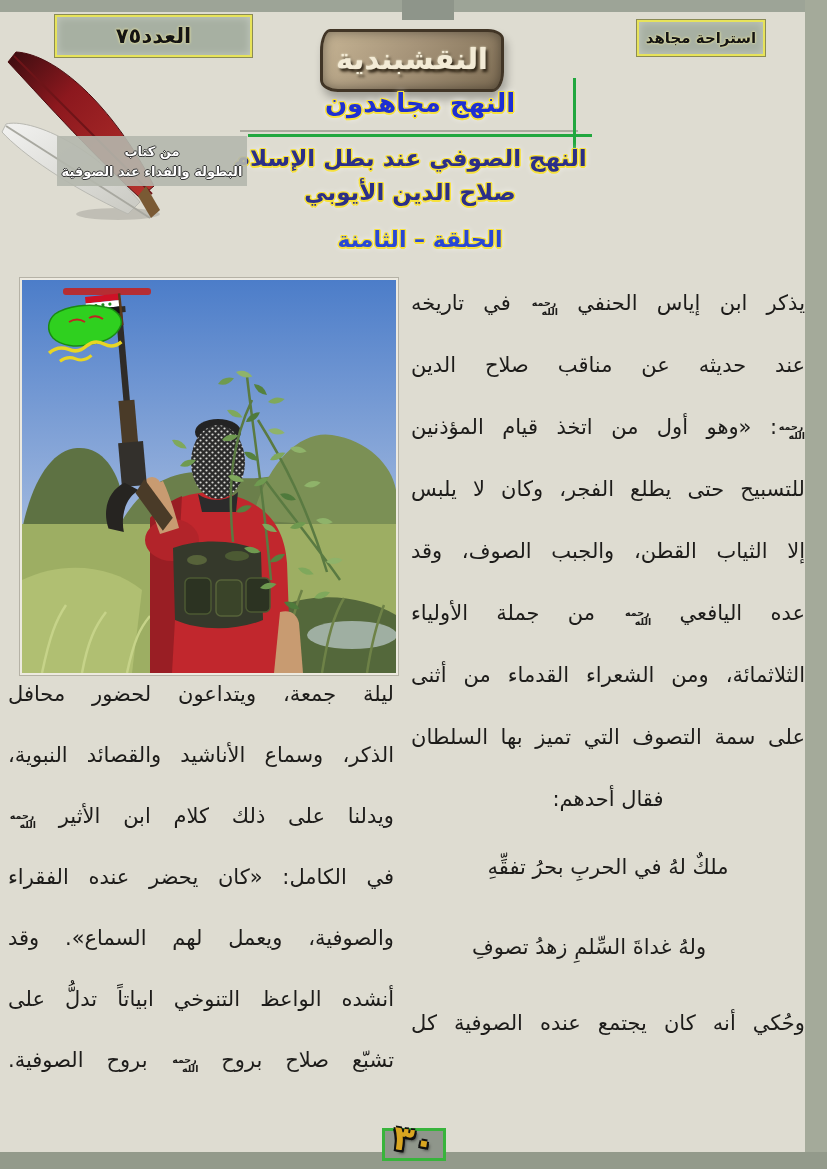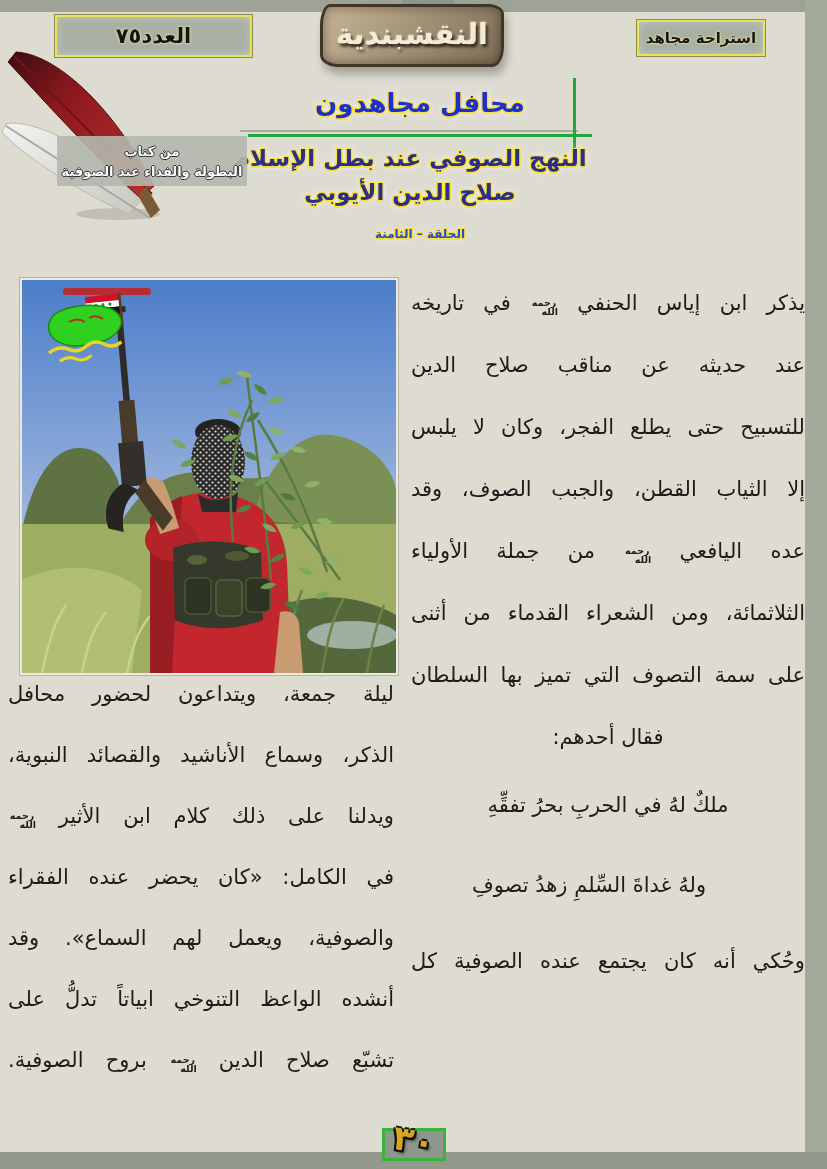"النقشبندية" .plaque { top: 4px -> 29px }
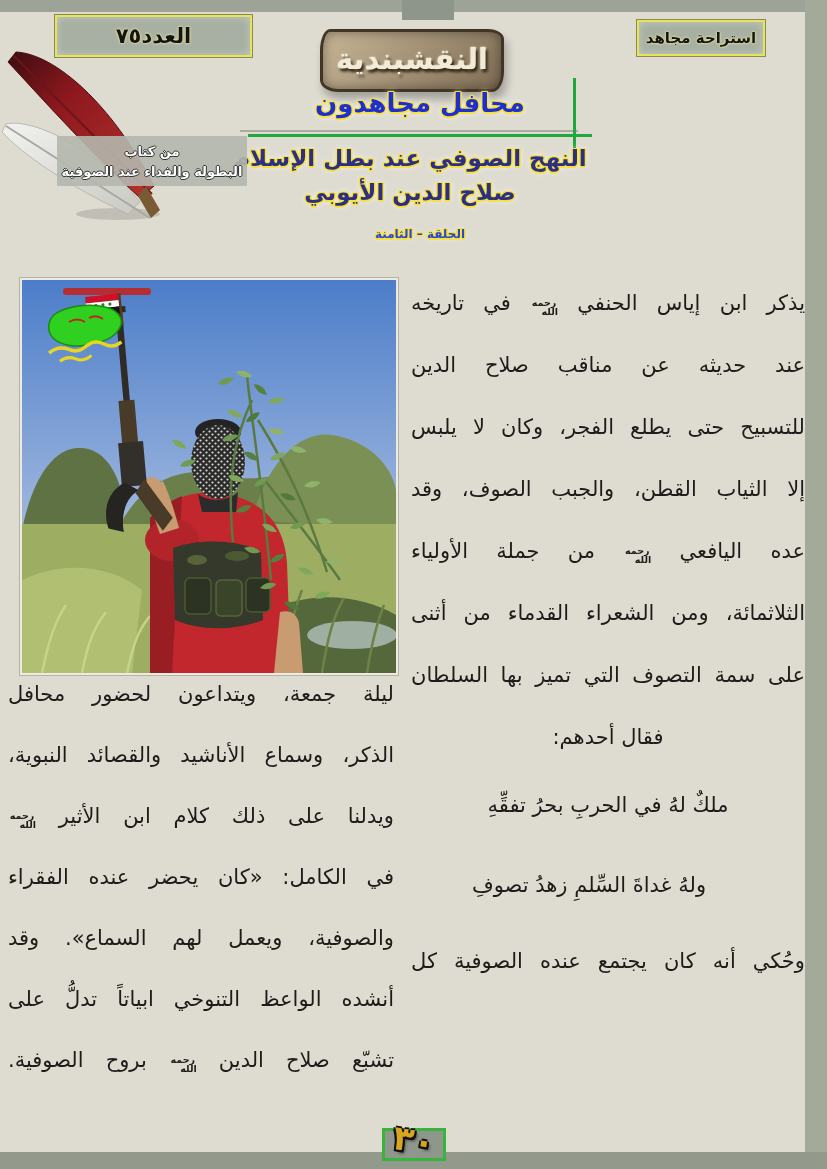"محافل مجاهدون" div.abs { text: محافل -> النهج }
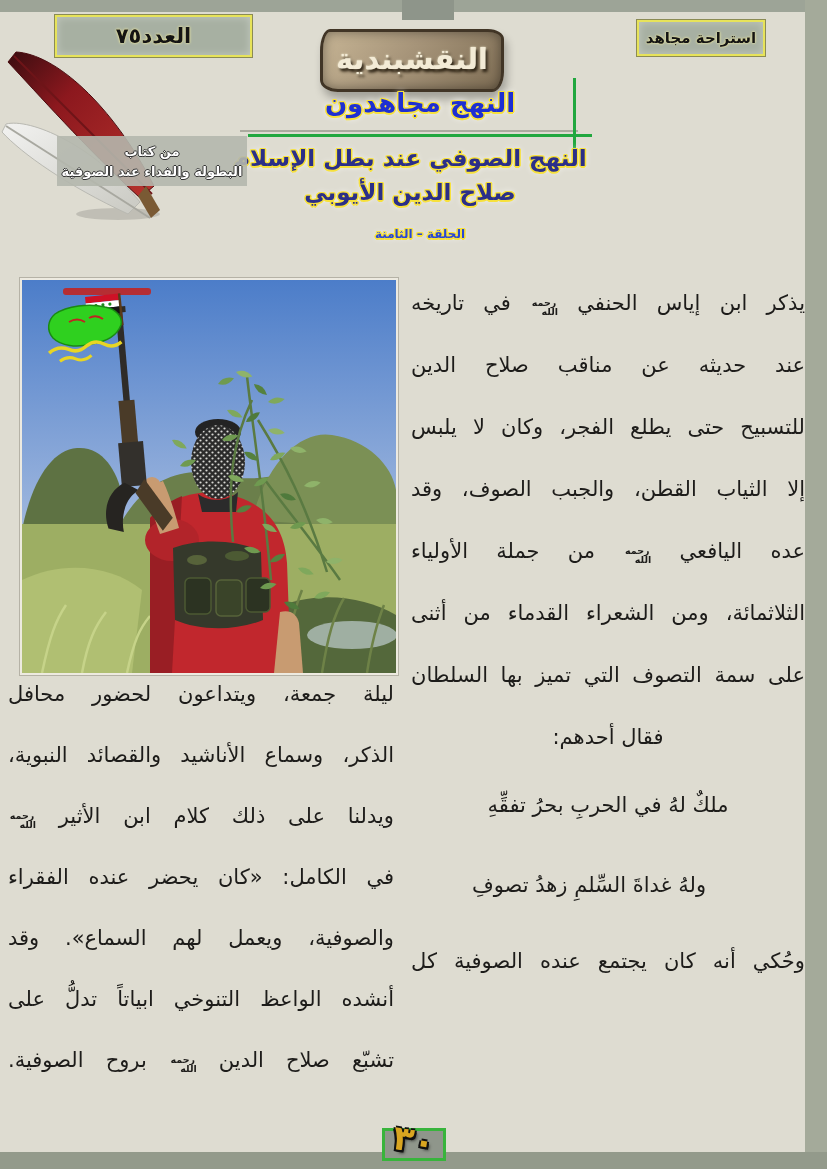"الحلقة – الثامنة" .episode { font-size: 12px -> 22px }
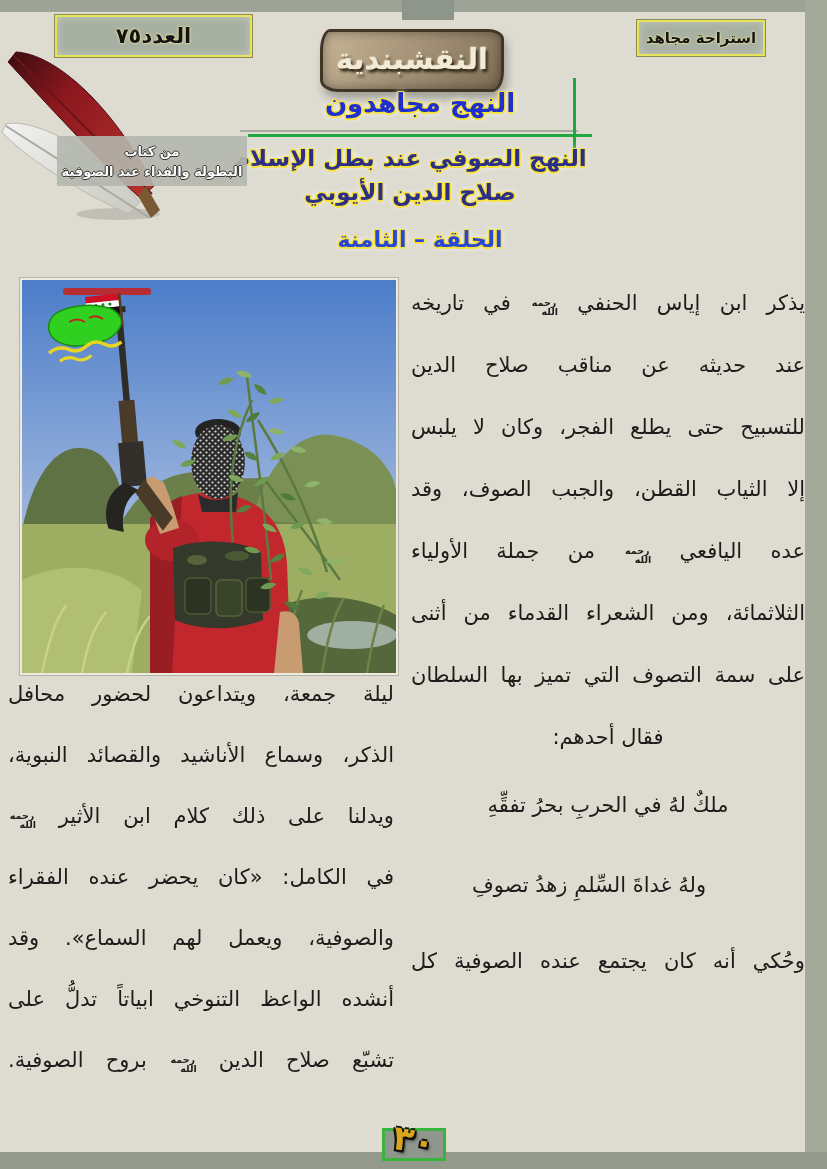"رحمه الله: «وهو أول من" div.line { html: none -> <div><span>رحمه الله</span><span>: «وهو أول من اتخذ قيام المؤذنين</span></div> }
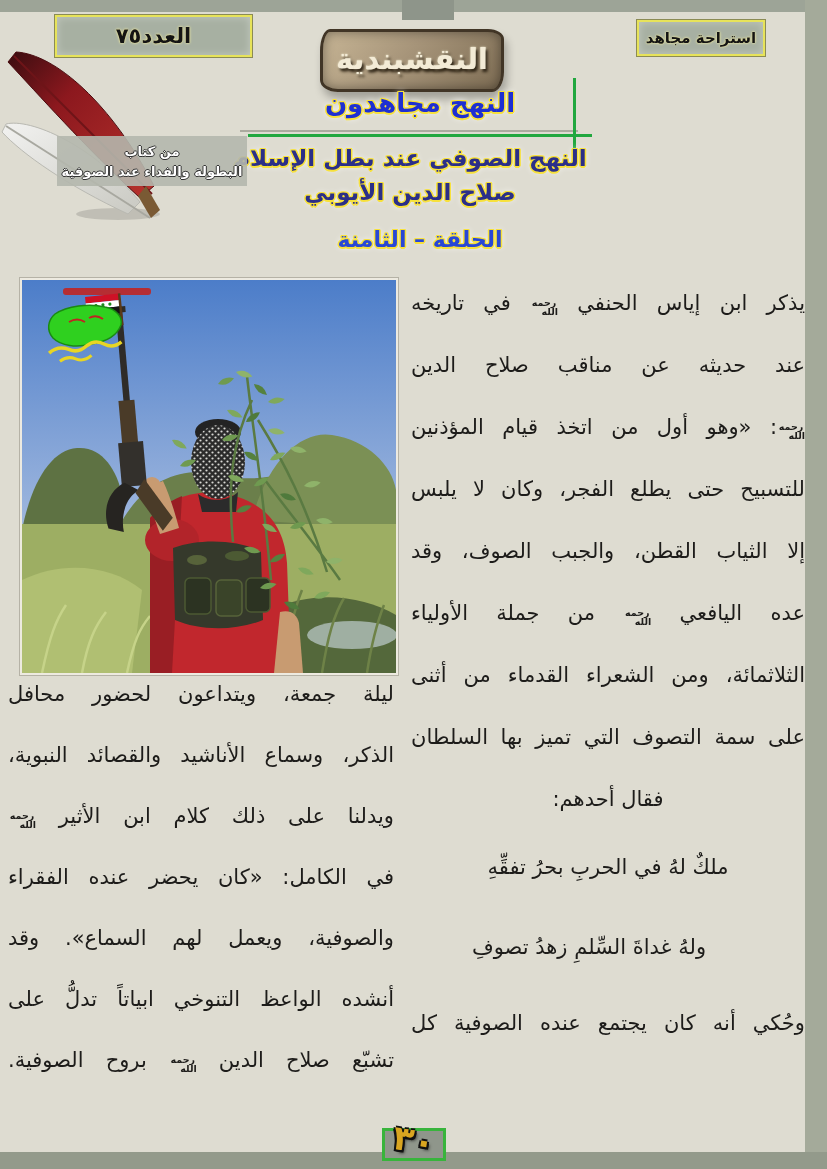"تشبّع صلاح الدين" span { text: الدين -> بروح }
